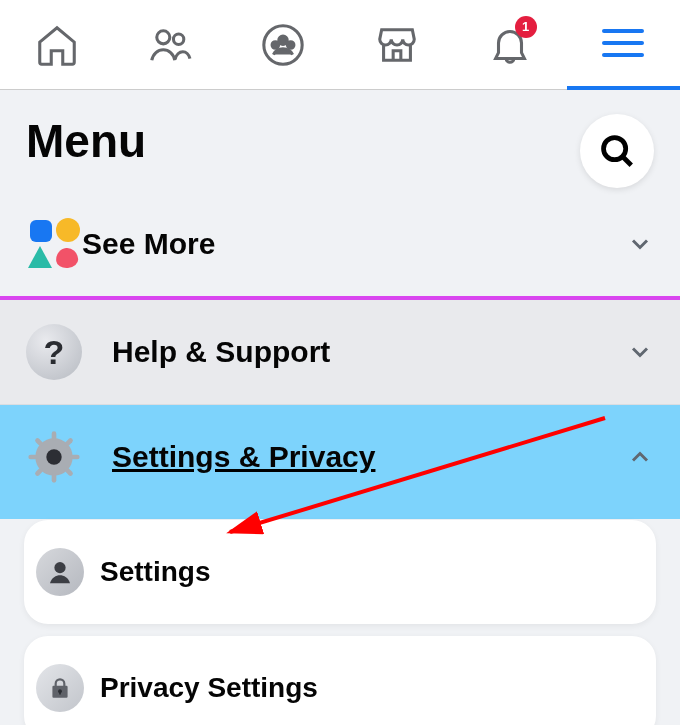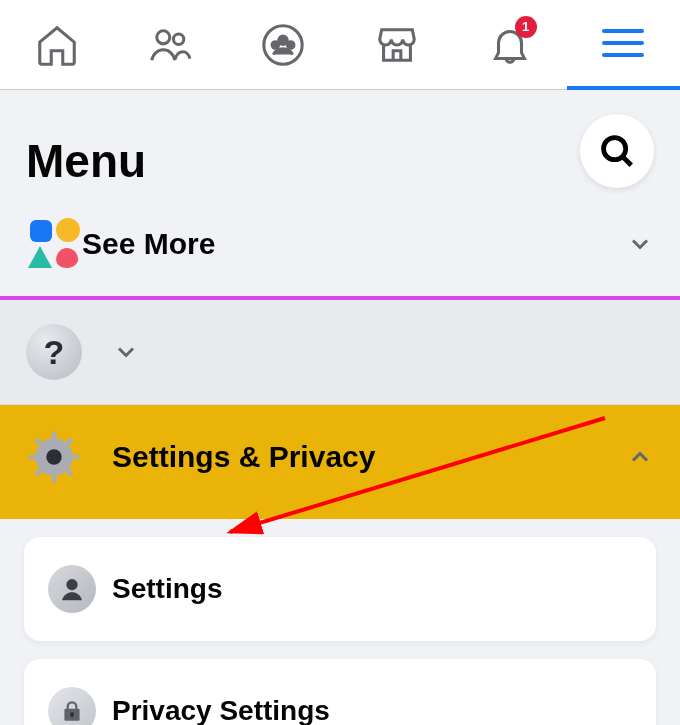"Menu" .page-head { align-items: flex-end -> flex-start }
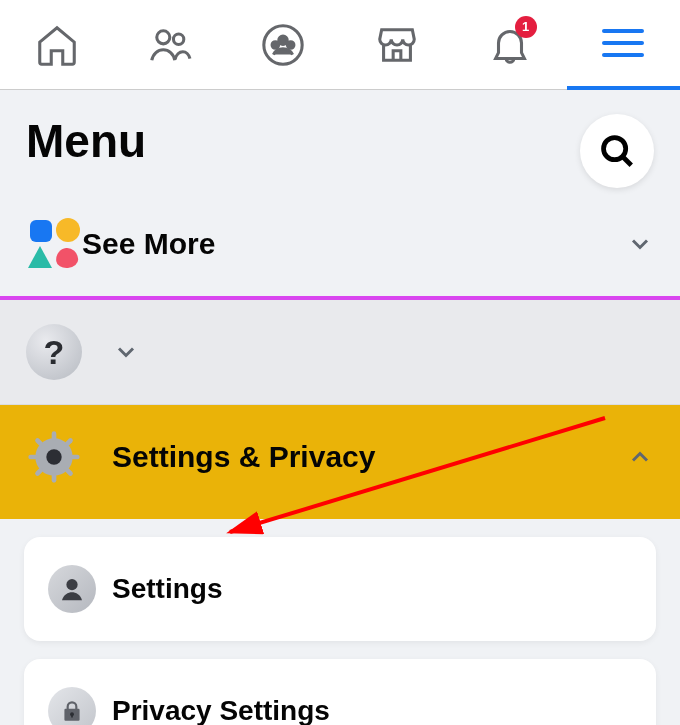"Help & Support" div.row-label { html: none -> <div>Help &amp; Support</div> }
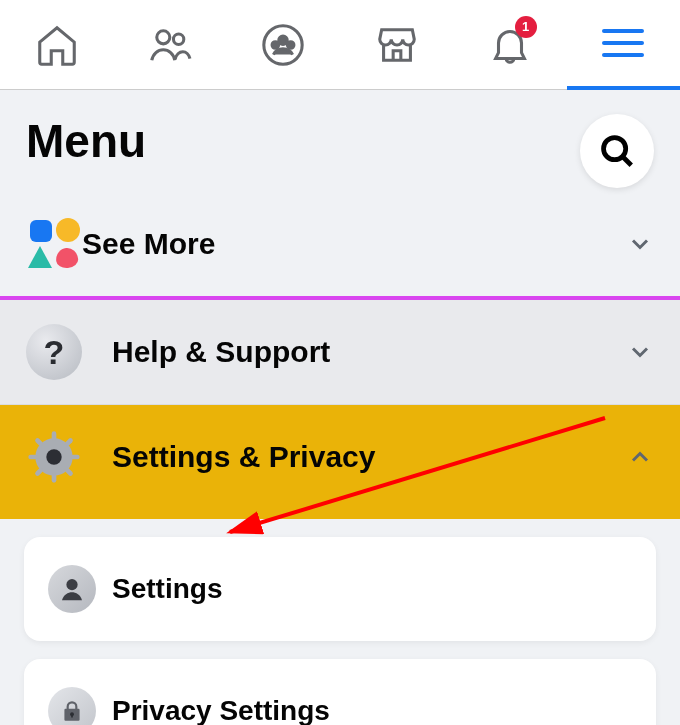"Settings & Privacy" div.row { background: #eab308 -> #7dd3fc; text-decoration: none -> underline }
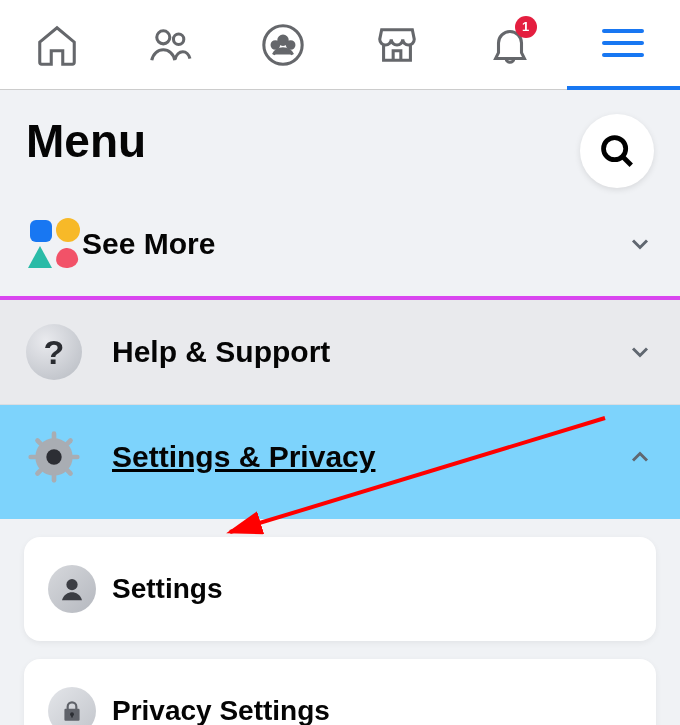"Settings" .card { border-radius: 16px -> 24px; margin: 18px 24px -> 1px 24px; padding: 28px 24px -> 28px 12px }
